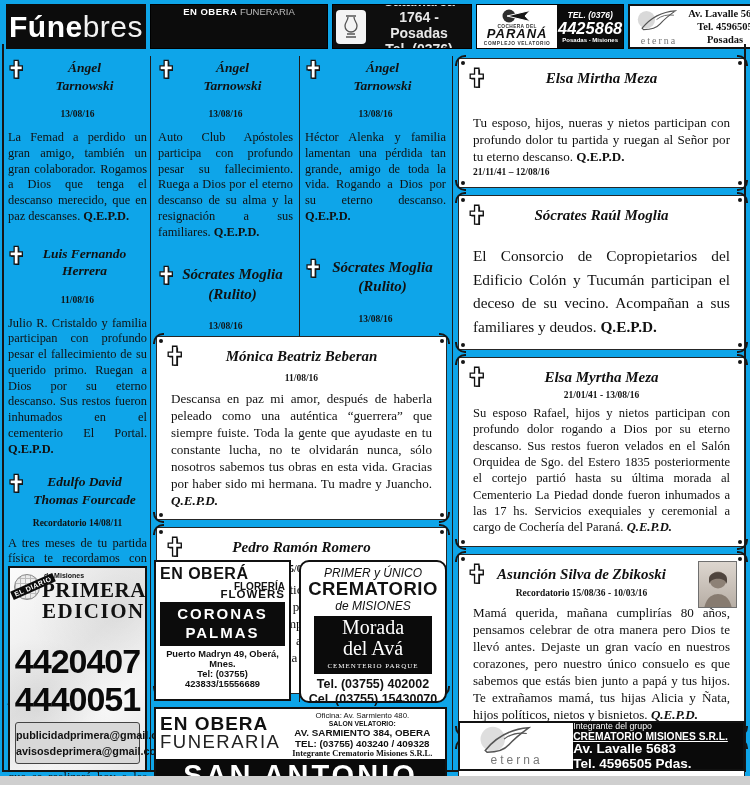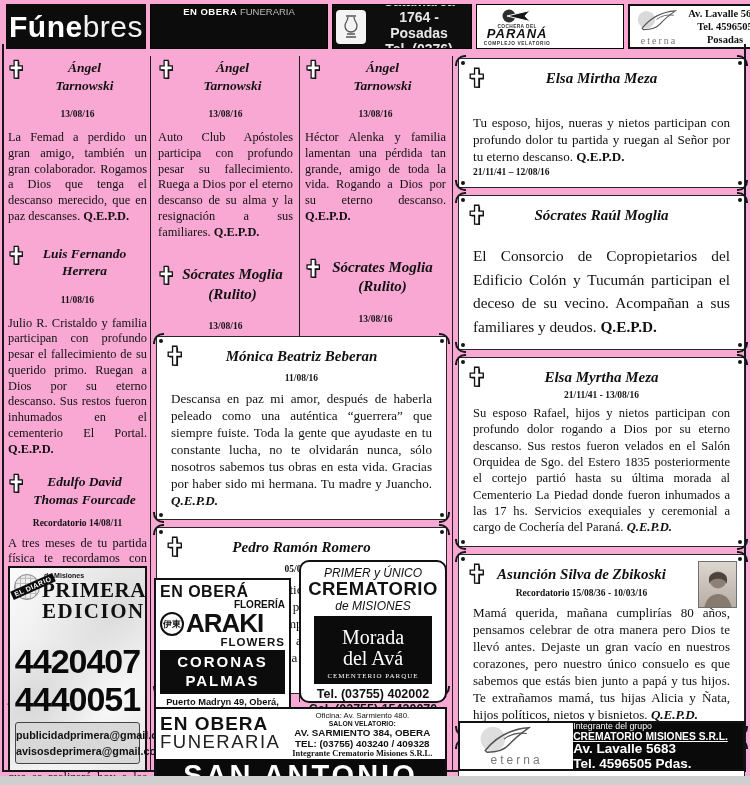"Fúne" .page { background: #f9a8d4 -> #0ea5e9 }
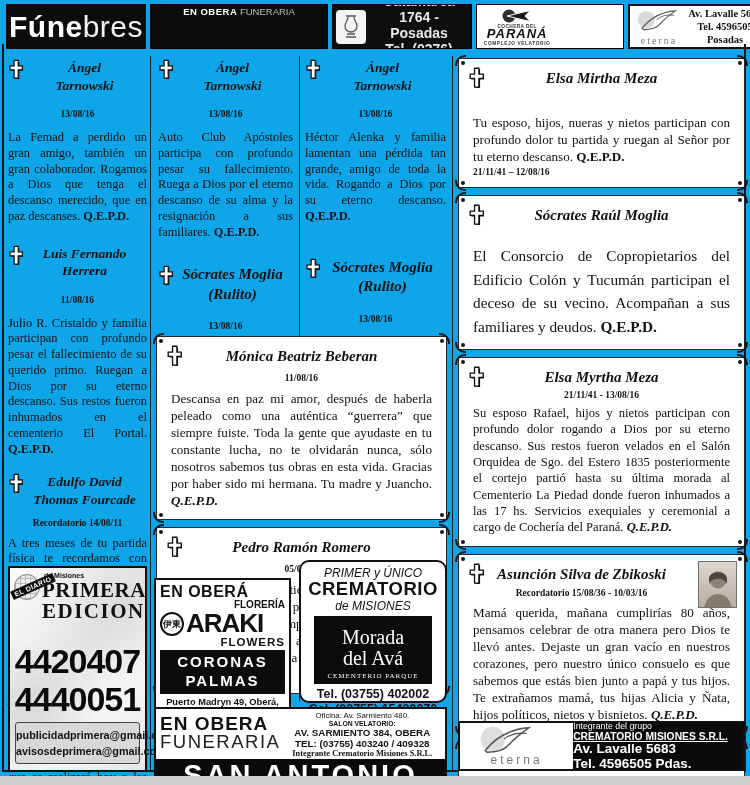"TEL. (0376)" div.blk { html: none -> <div> <div>TEL. (0376)</div> <div>4425868</div> <div>Posadas - Misiones</div> </div> }
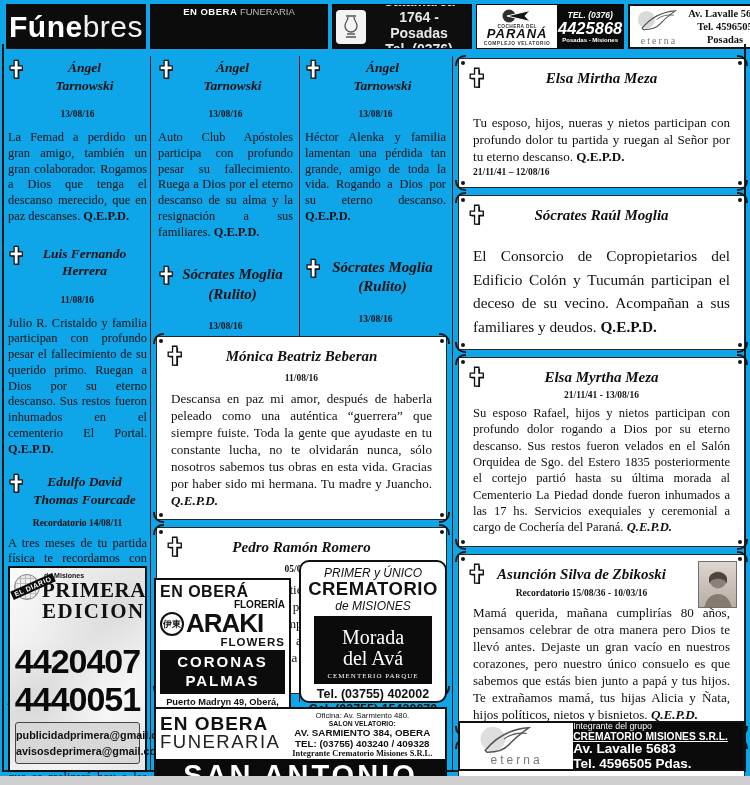"21/11/41 - 13/08/16" div.o-date { text: 21/11/41 -> 21/01/41 }
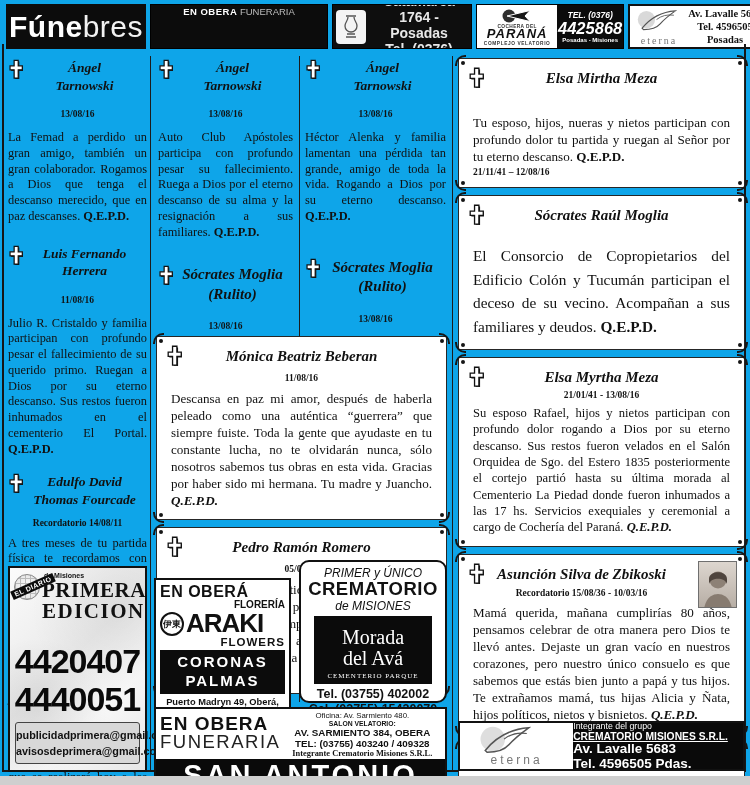"EN OBERÁ" .araki { top: 18px -> 0 }
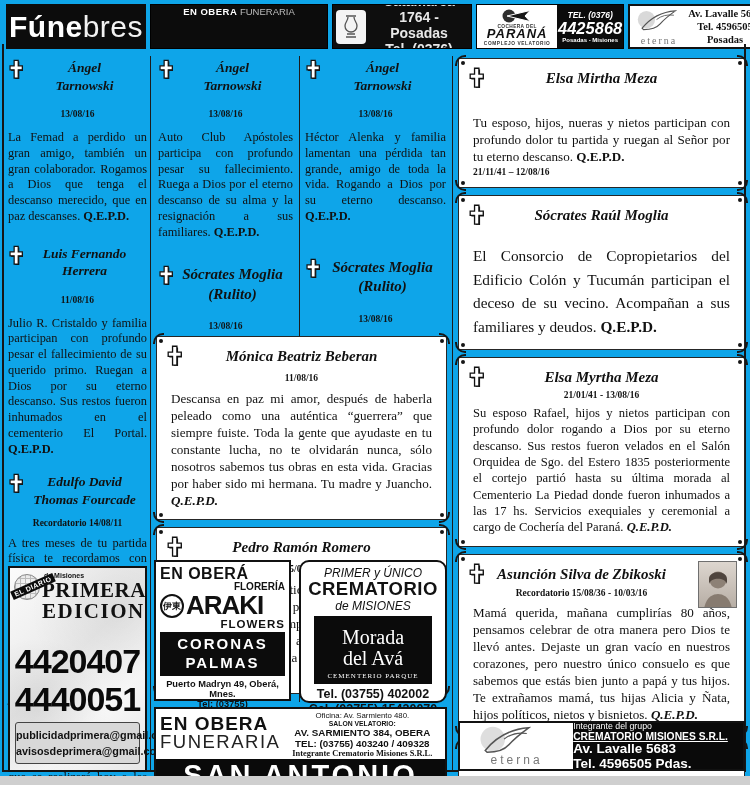"伊東" div.logorow { html: <div> <div>伊東</div> <div>ARAKI</div> </div> -> none }
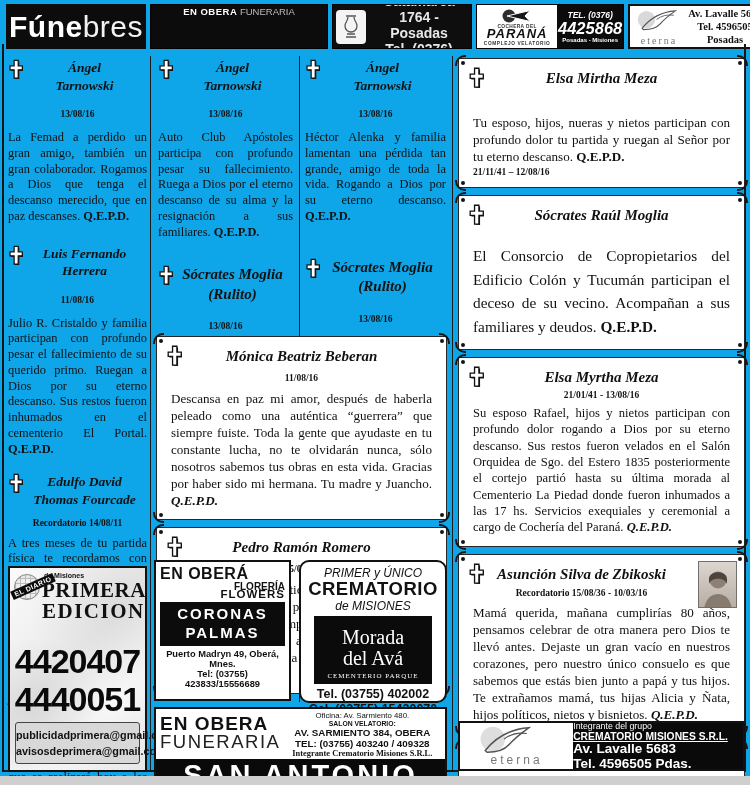"Morada" .crema .bb { padding: 11px 0 4px -> 1px 0 4px }
